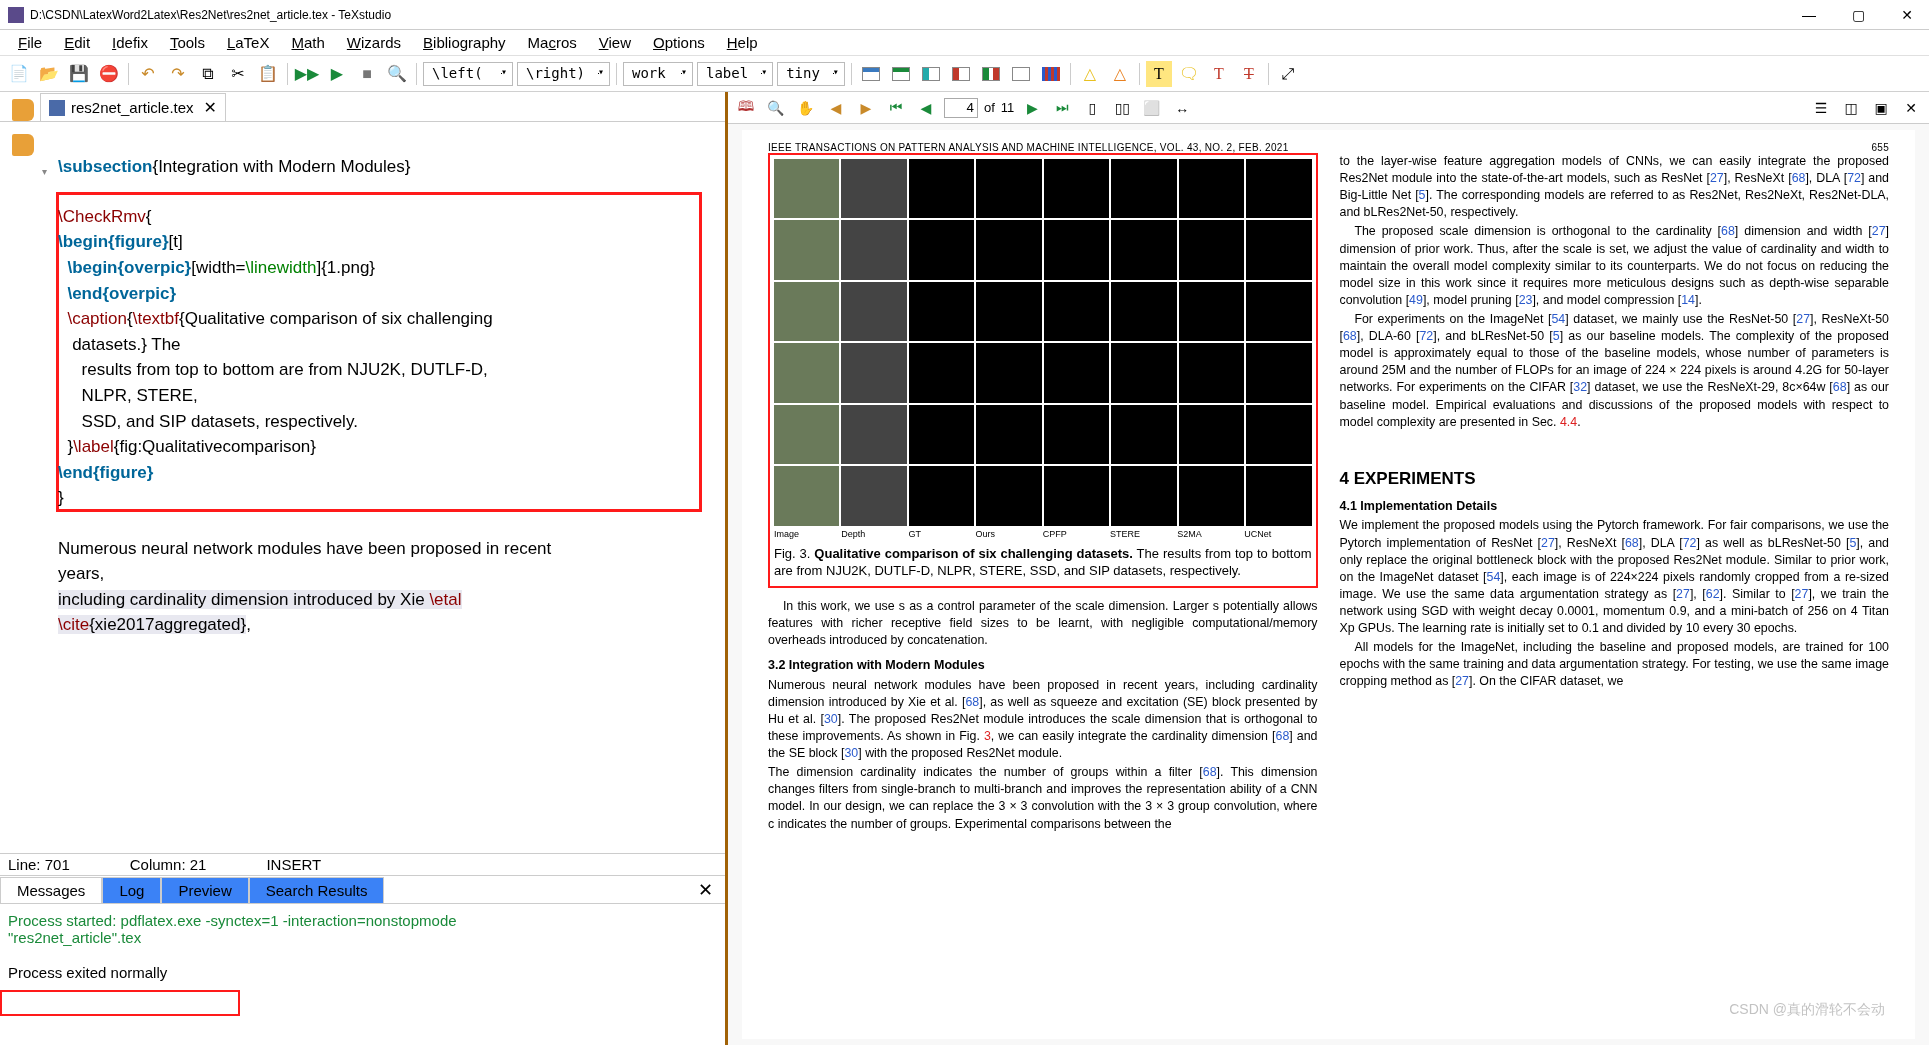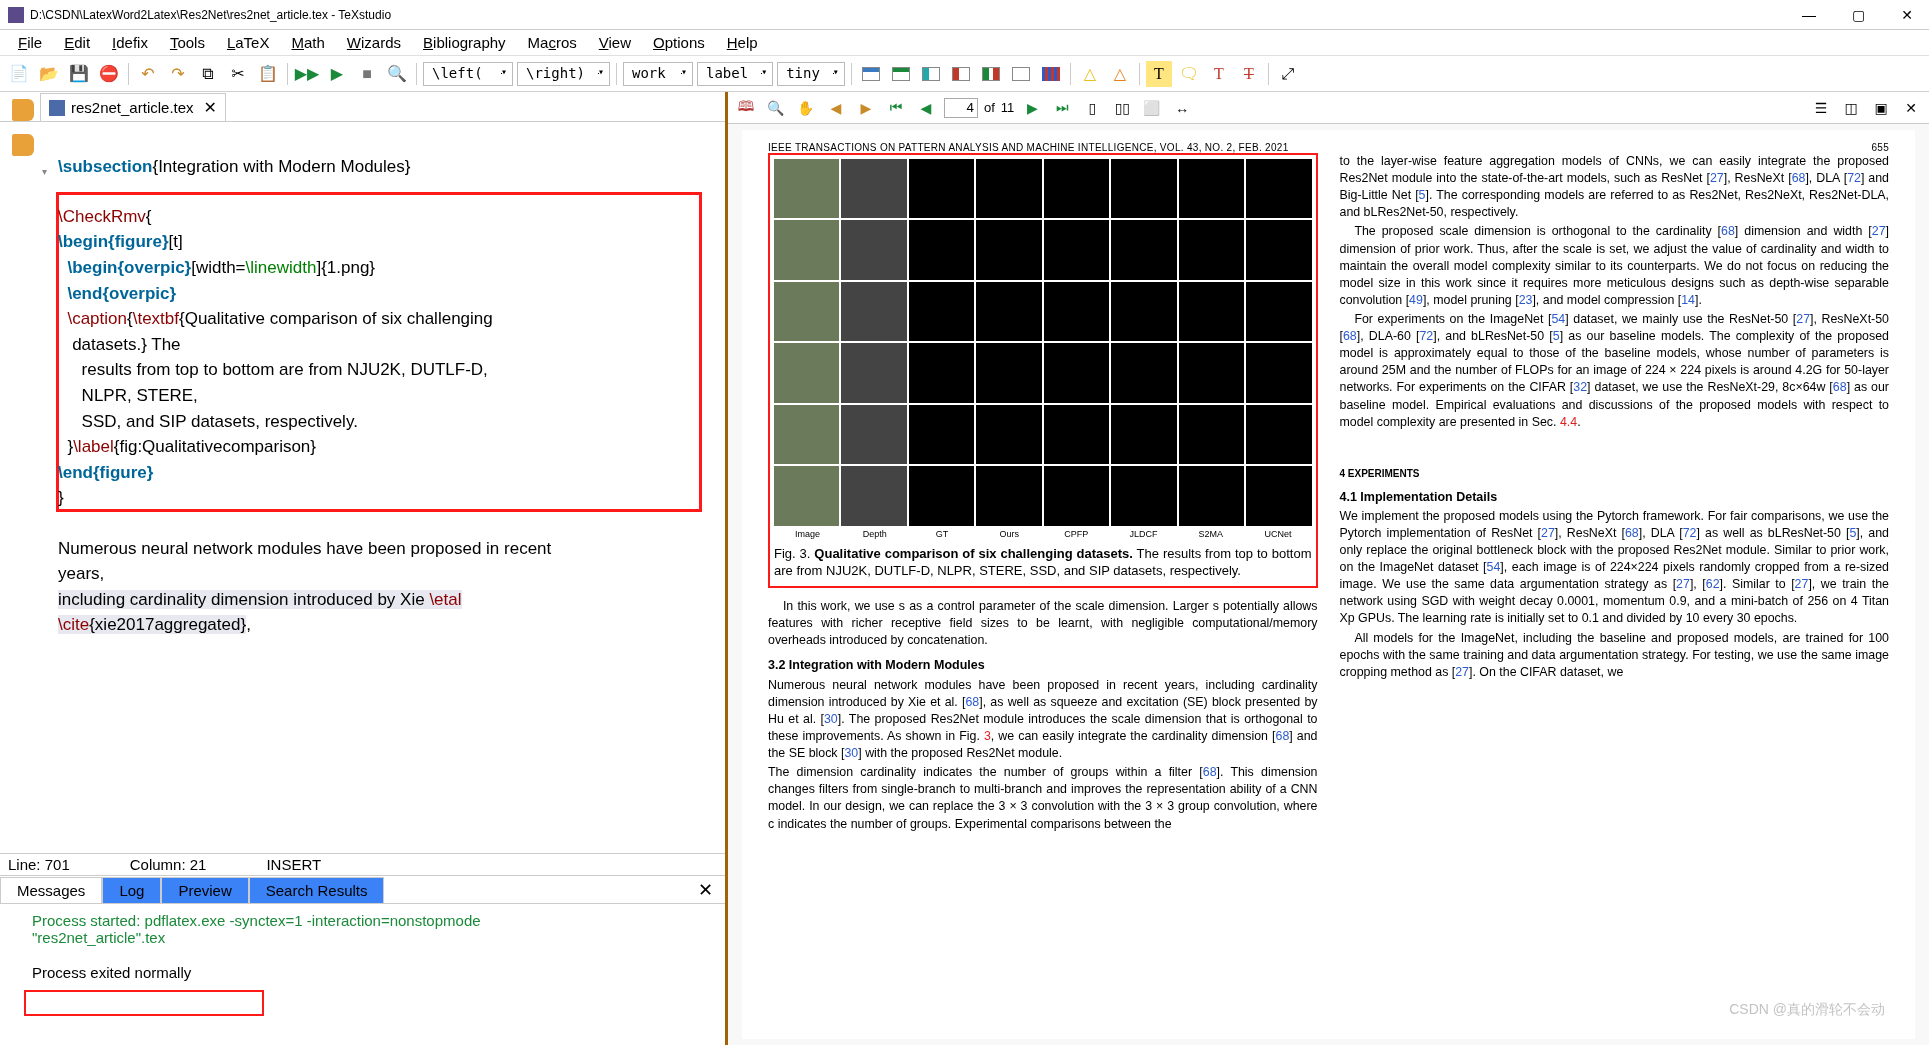"4 EXPERIMENTS" .sec-head.big { font-size: 10px -> 17px }
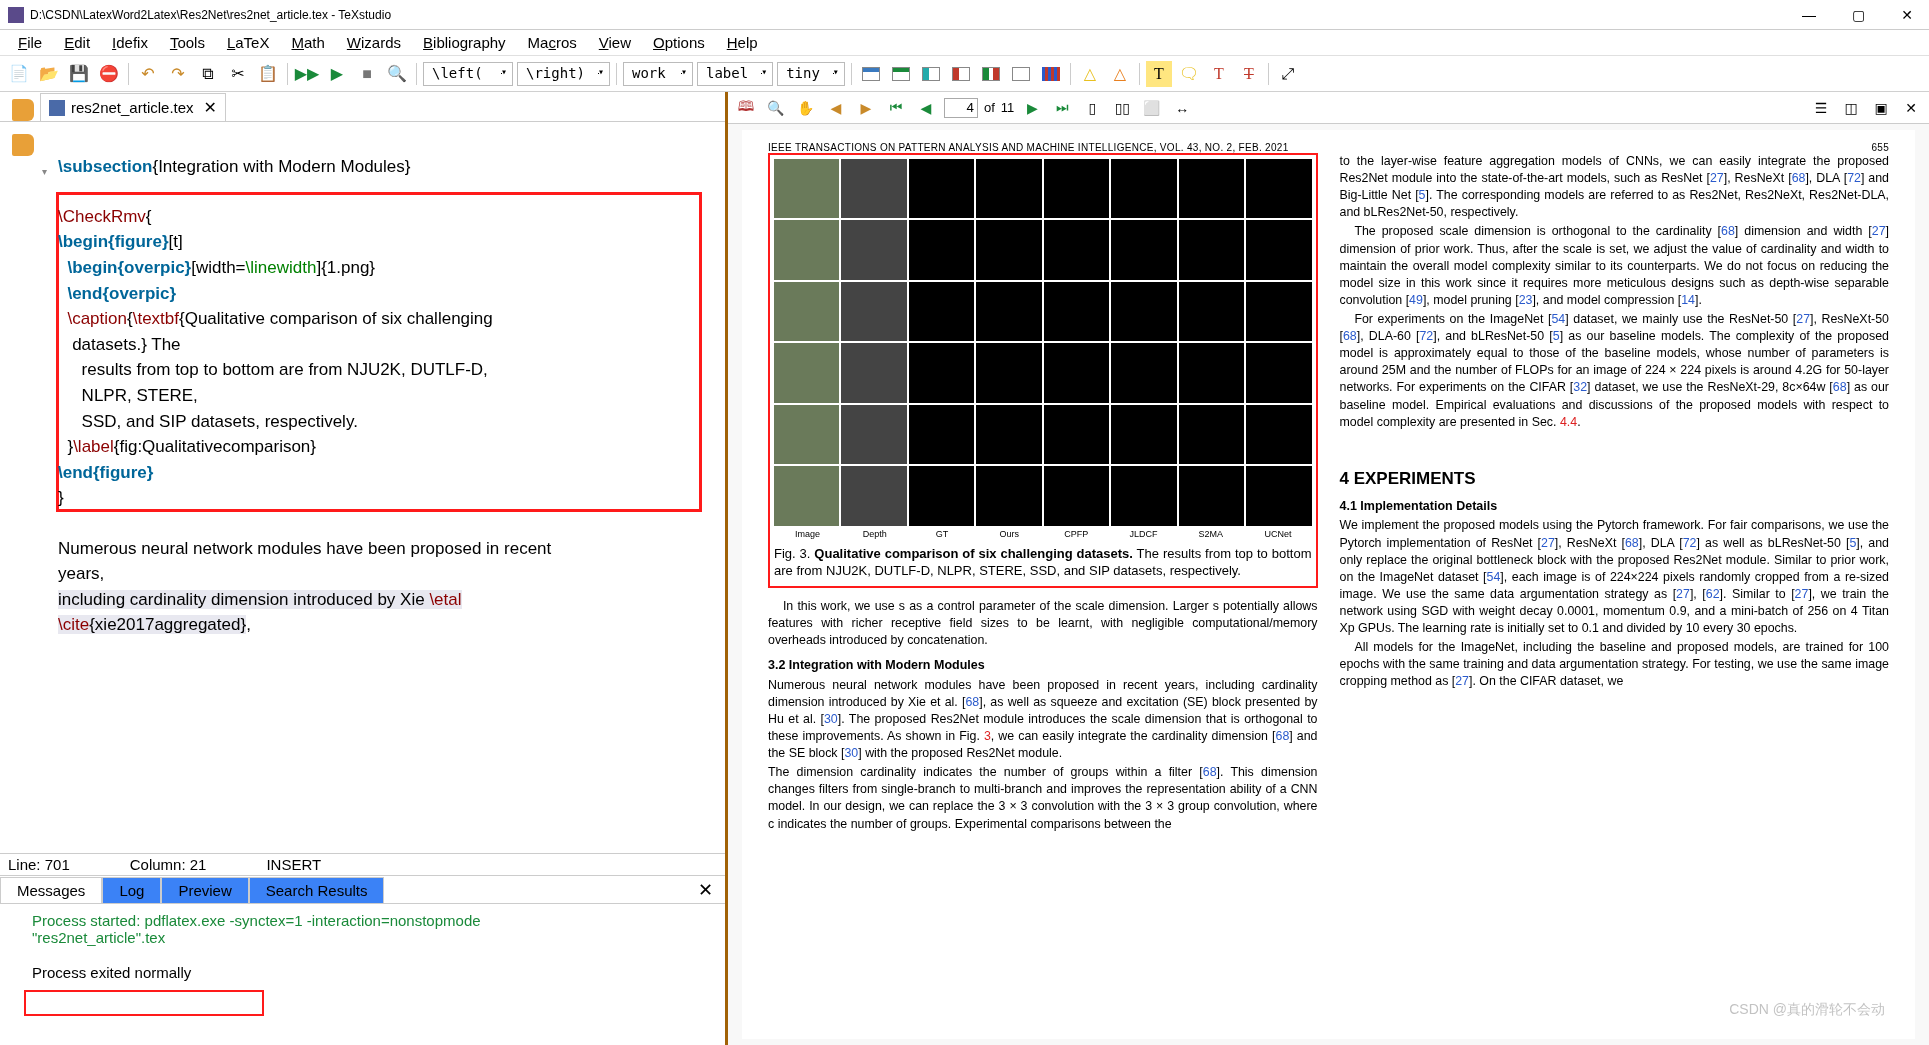"Image" .fig-labels { text-align: center -> left }
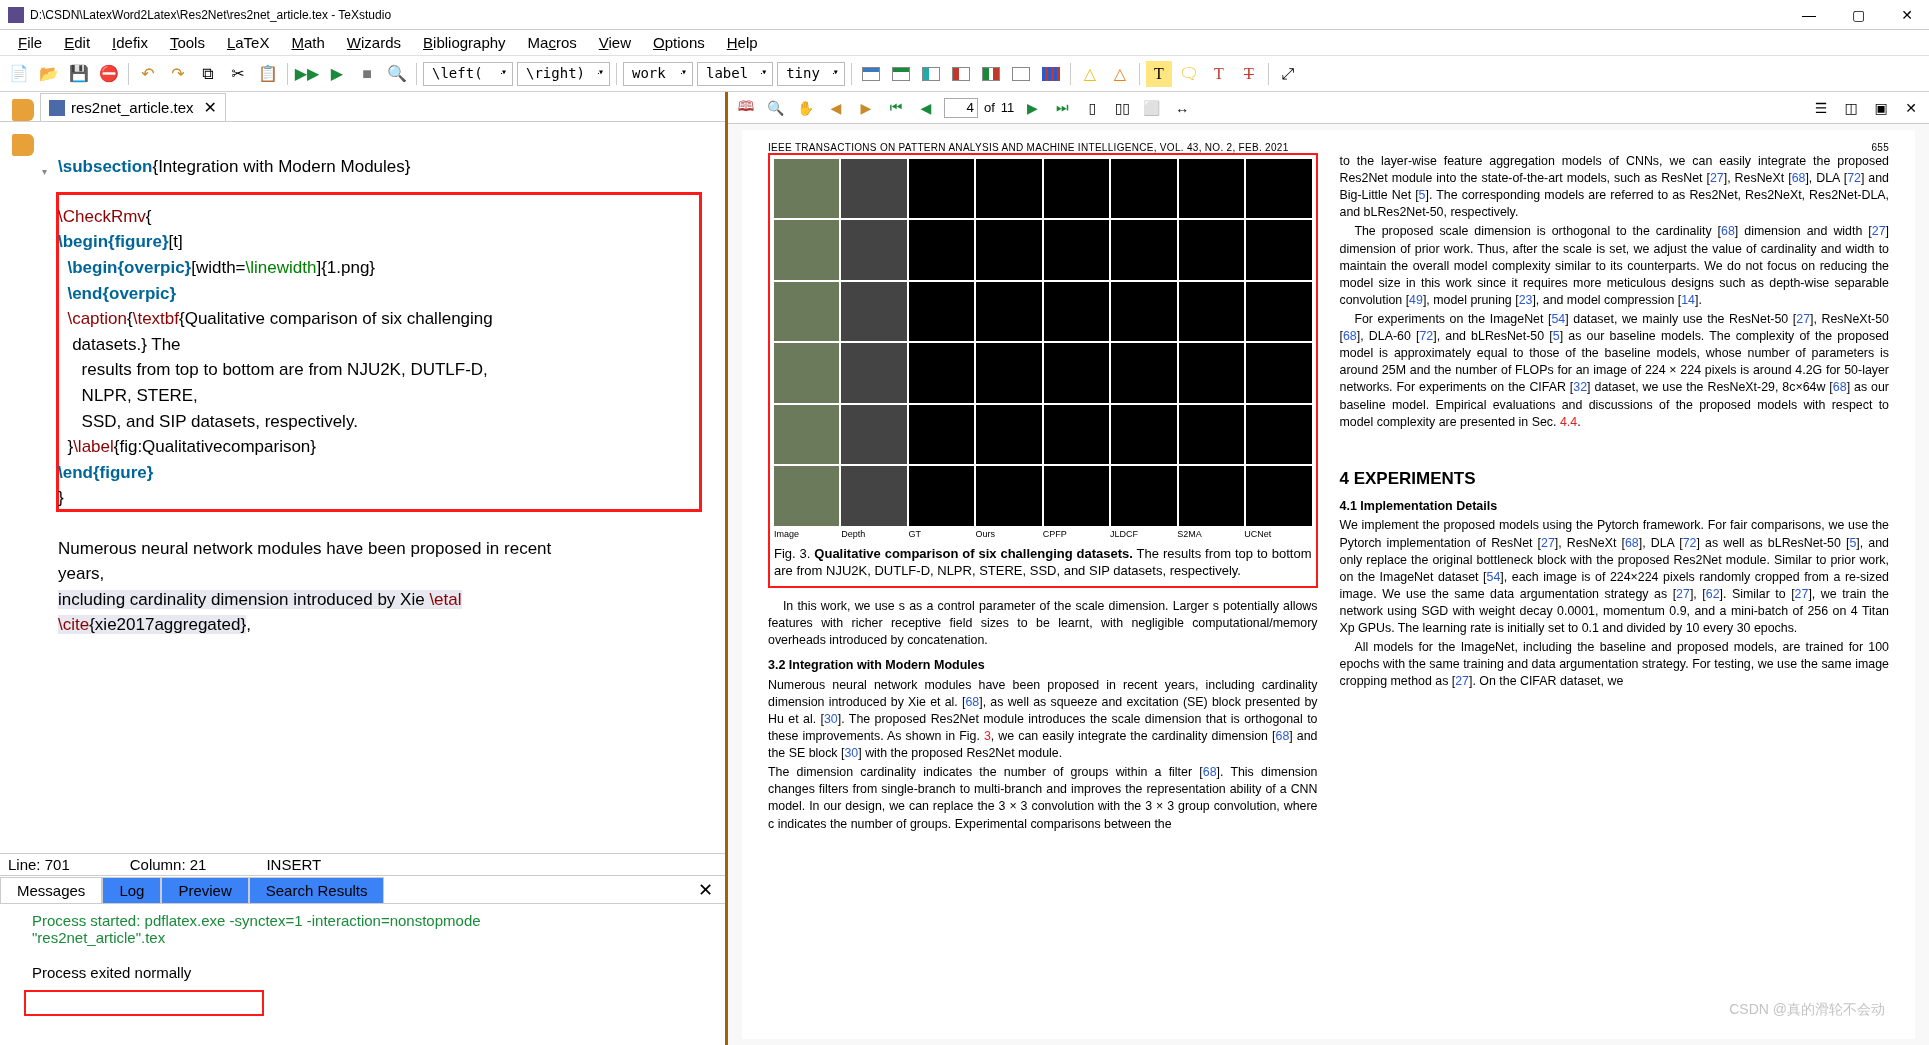"JLDCF" span { text: JLDCF -> STERE }
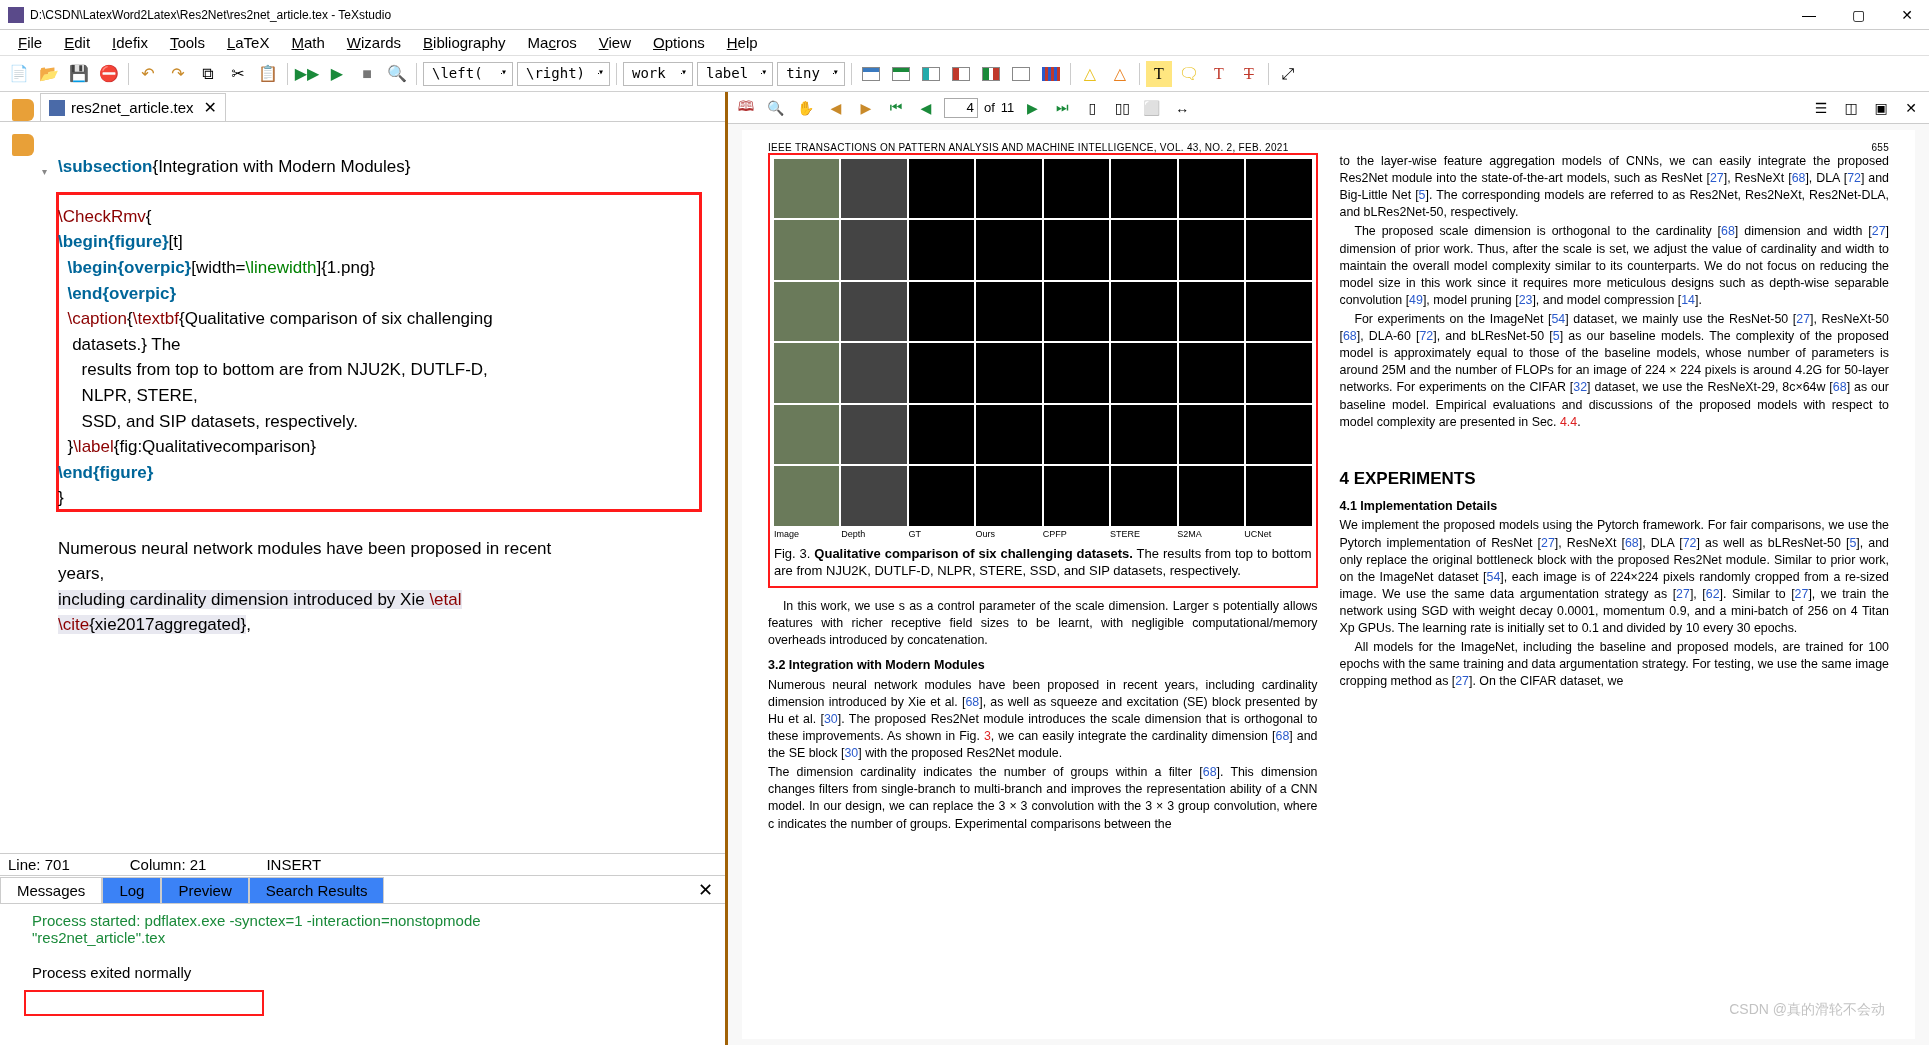"Process started: pdflatex.exe -synctex=1" .log-body { margin-left: 24px -> none }
